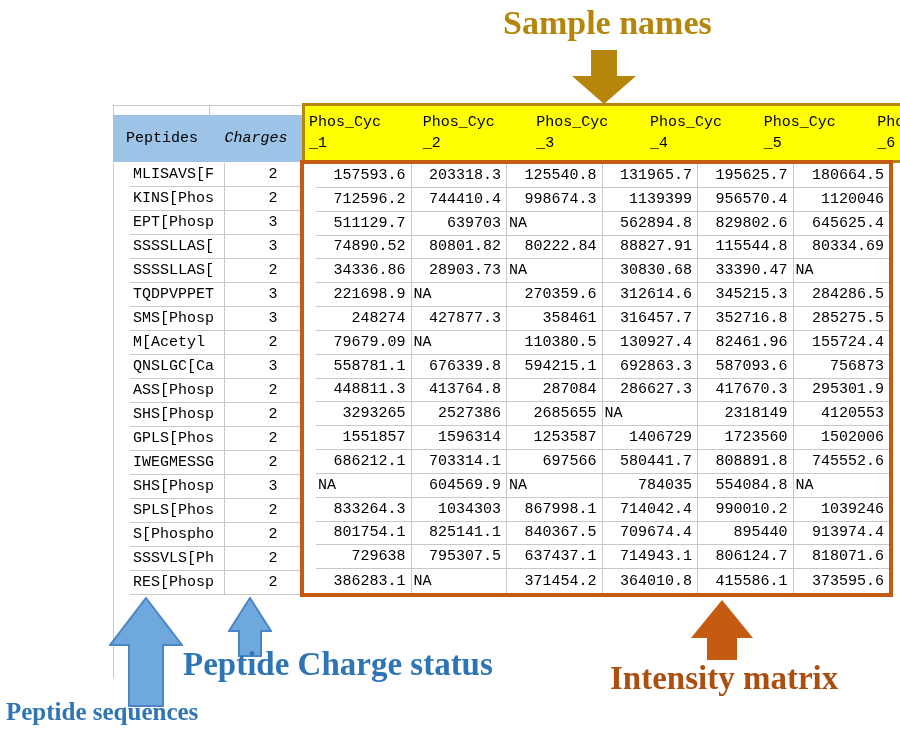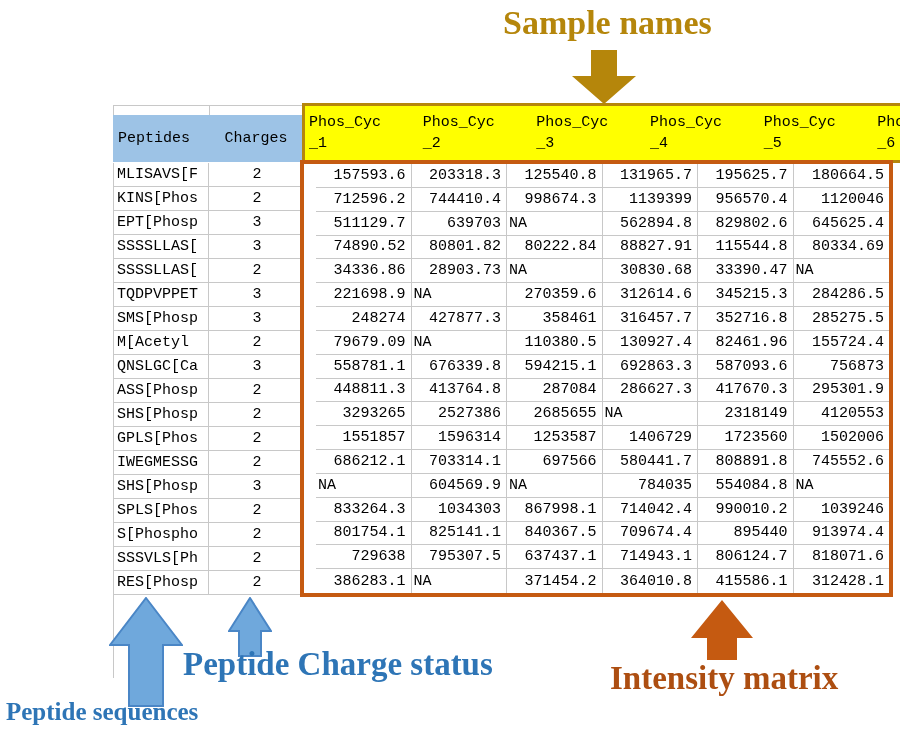"Peptides" .blue-header .hp { padding-left: 5px -> 13px }
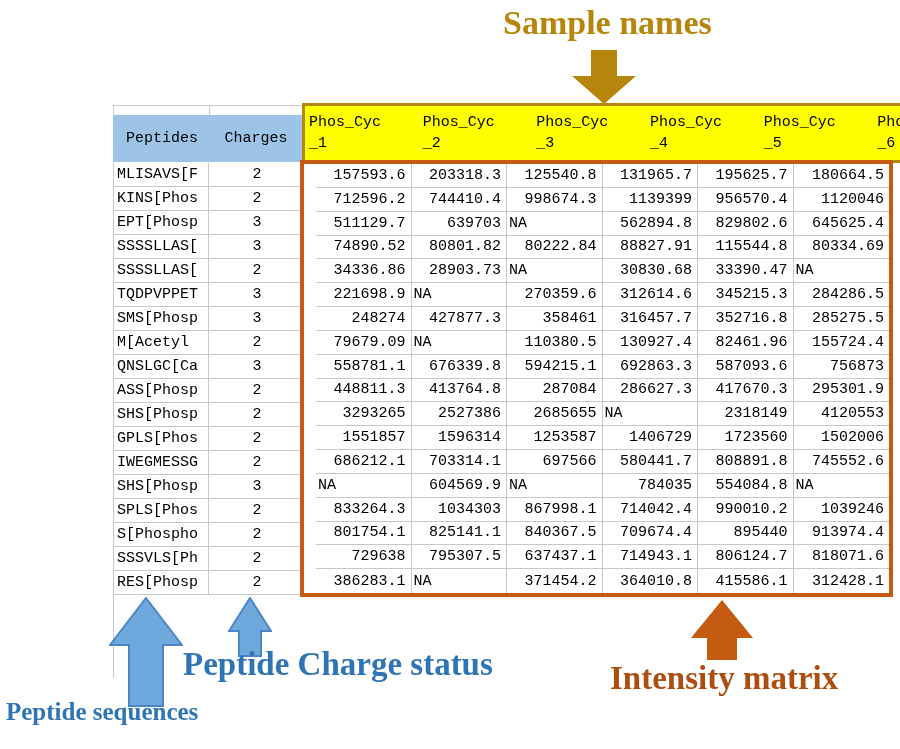"Charges" .blue-header .hc { font-style: none -> italic }
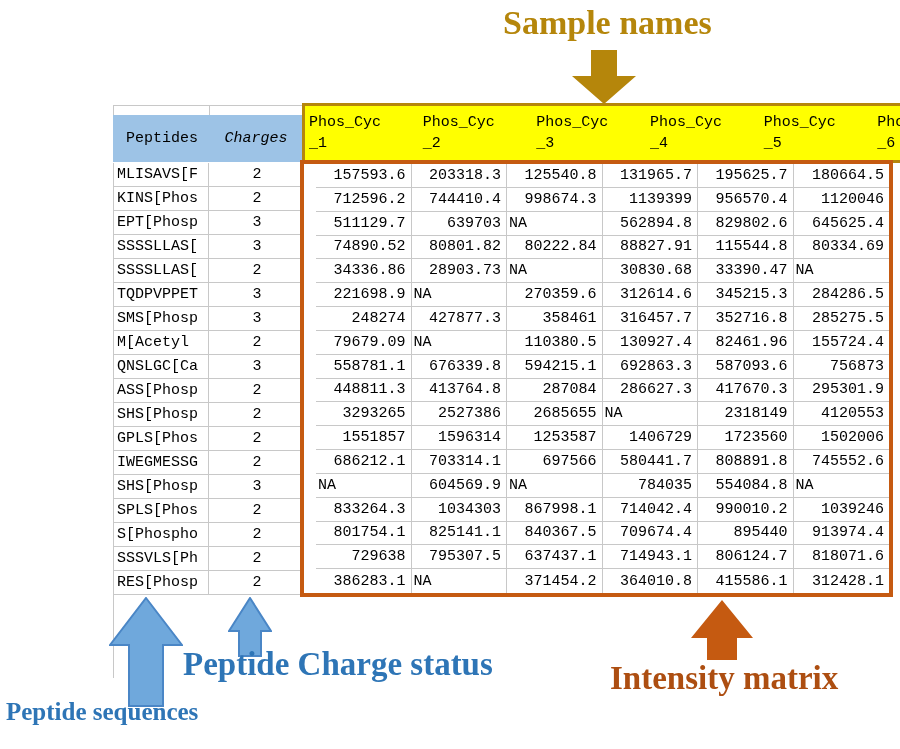"MLISAVS[F" .left-body { padding-left: none -> 16px }
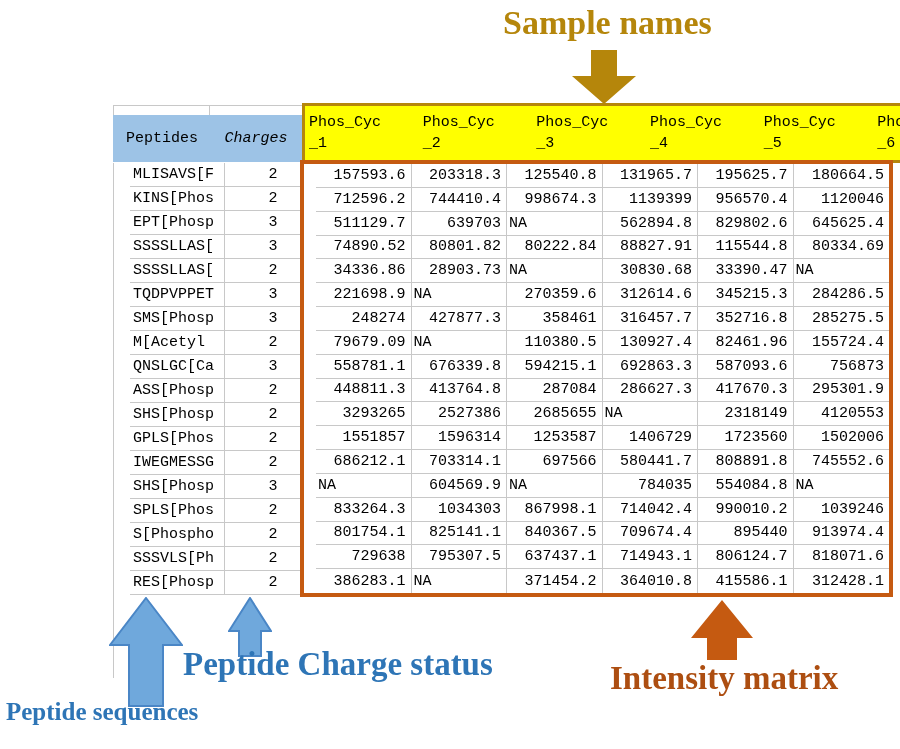"312428.1" div.mcell { text: 312428.1 -> 373595.6 }
